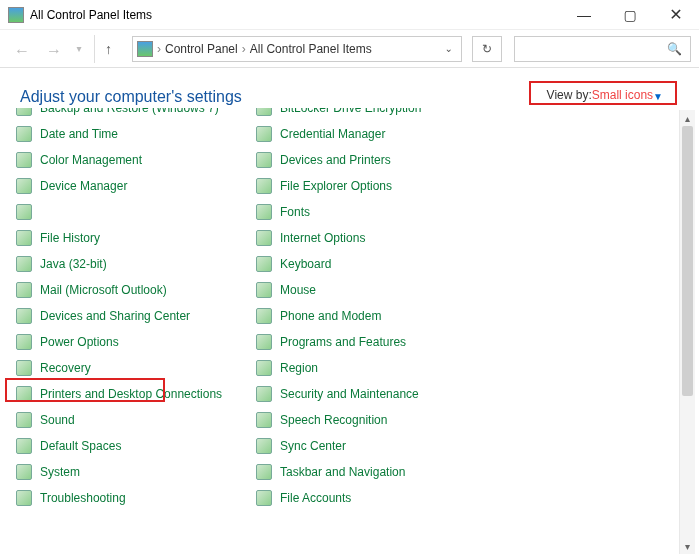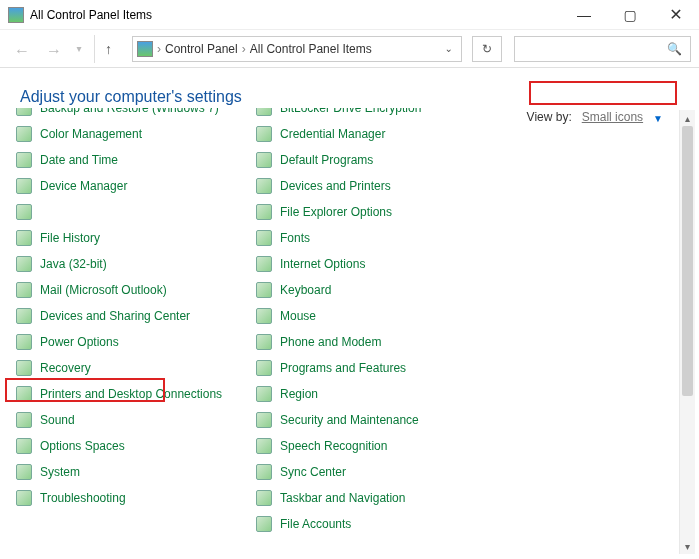"View by:" .viewby { gap: 10px -> none; margin-top: 22px -> none }
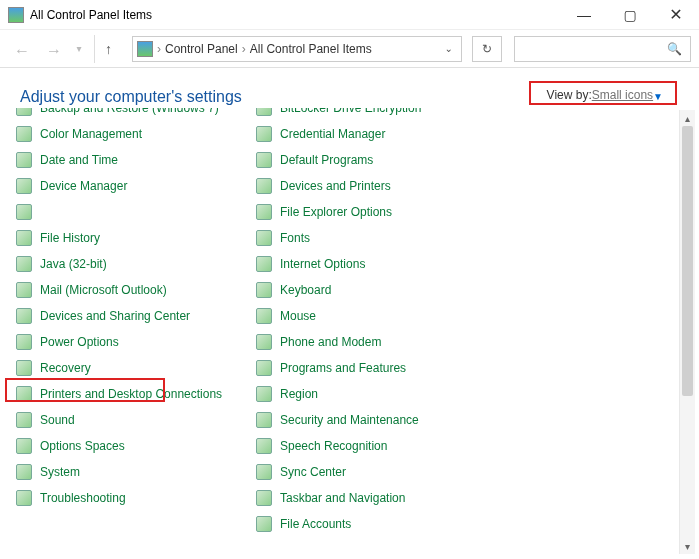"Small icons" .viewby-value { color: #737373 -> #ef4444; text-decoration: underline -> none }
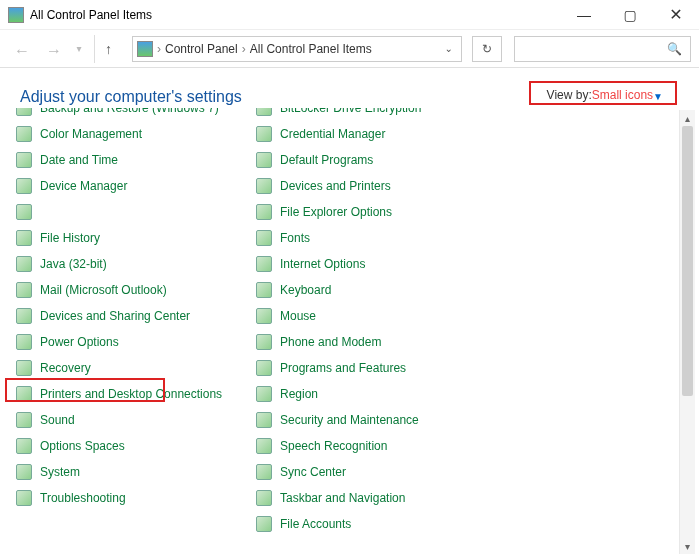"Color Management" div.item { order: before "Date and Time" -> after "Date and Time" }
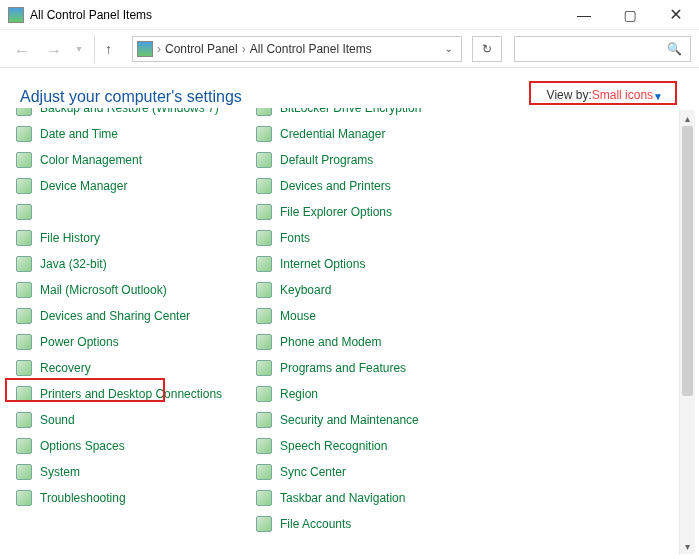"Default Programs" div.item { html: <div> <div></div> <span>Default Programs</span> </div> -> none }
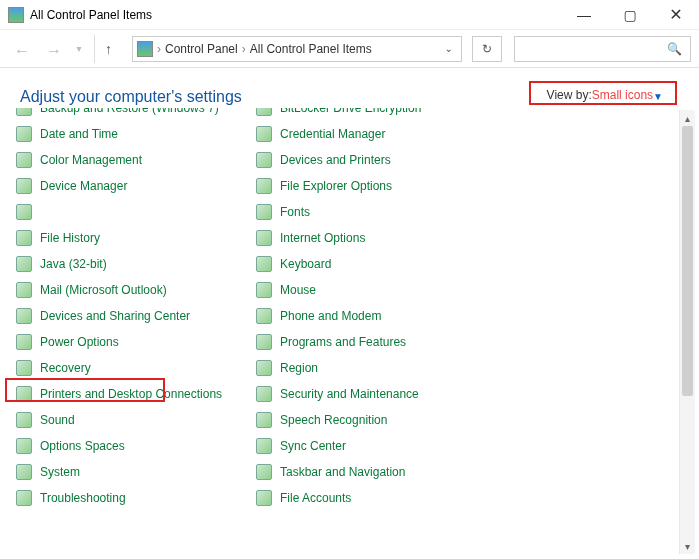"Options Spaces" span.lbl { text: Options -> Default }
